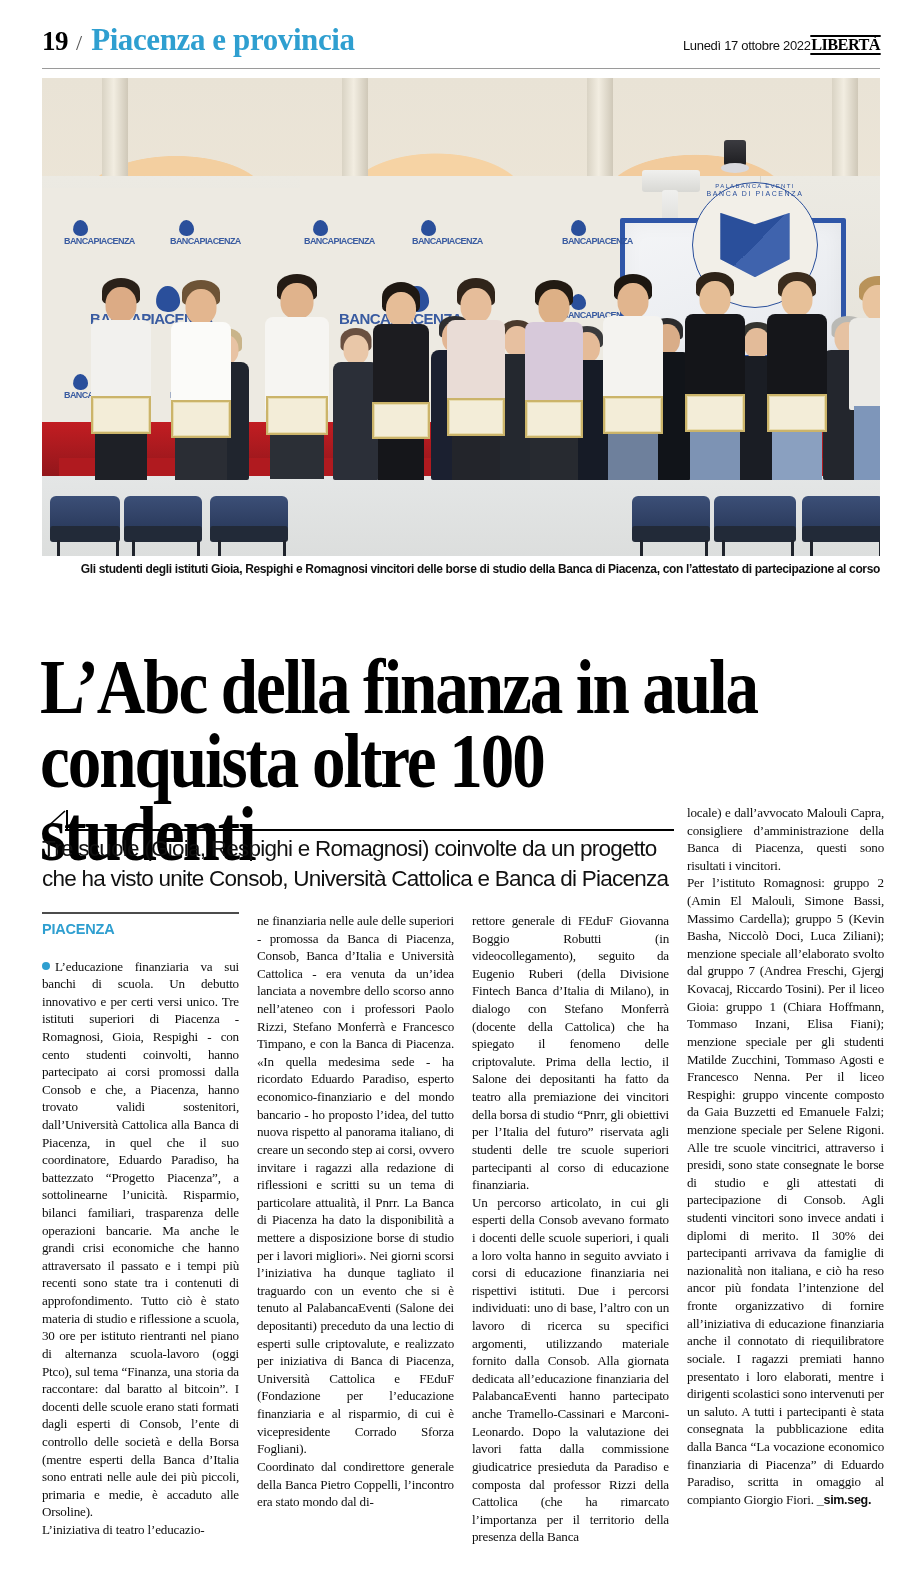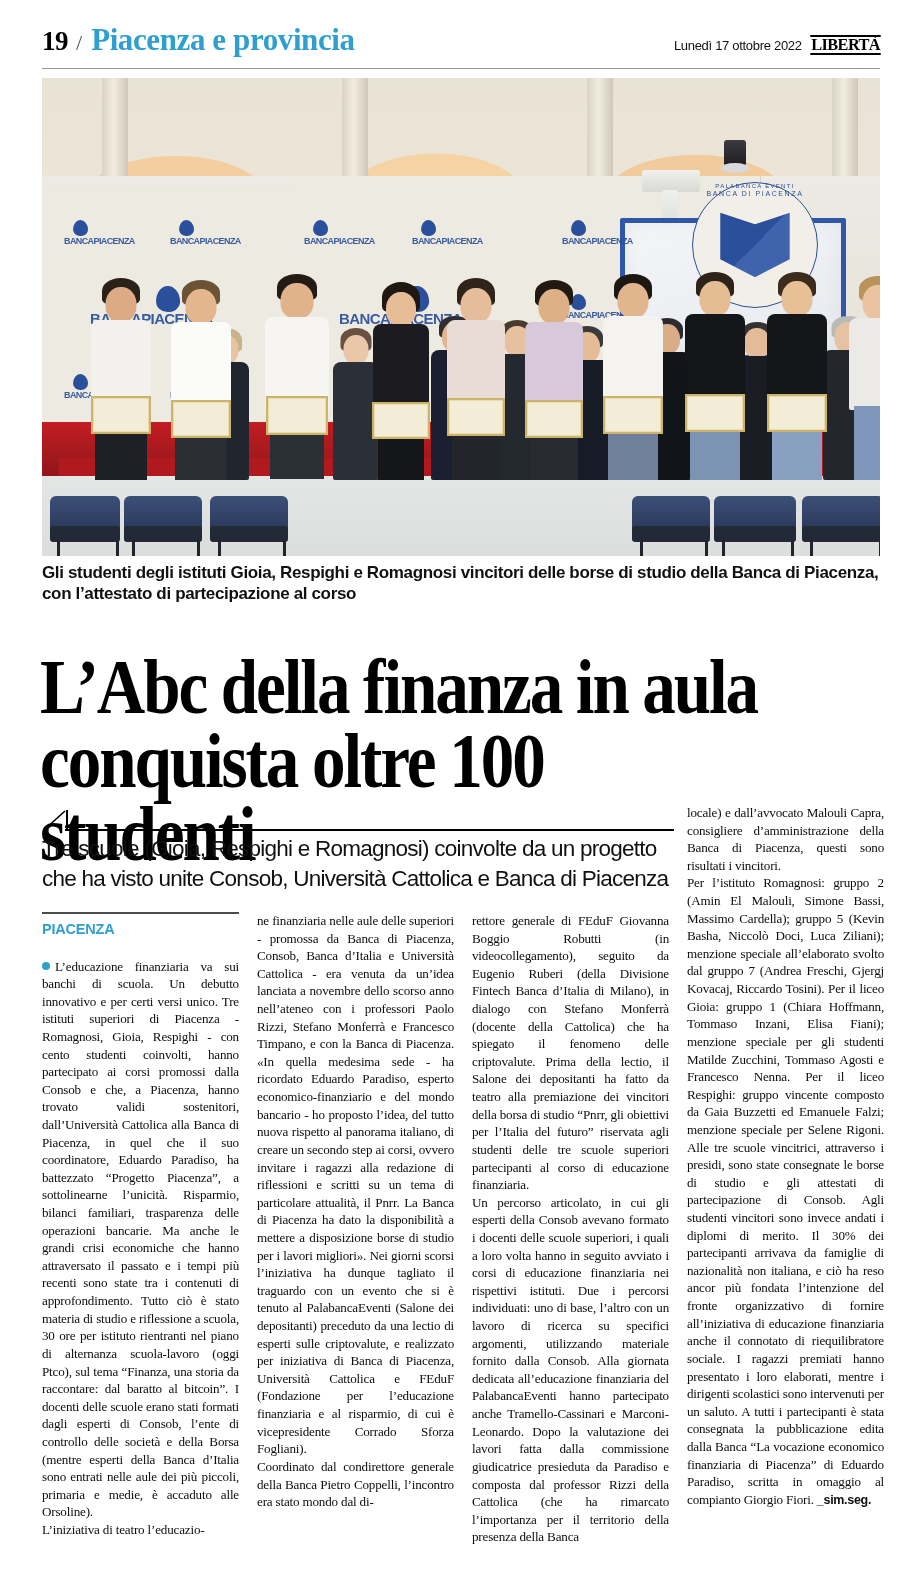"Lunedì 17 ottobre 2022" .header-right { gap: 9px -> none }
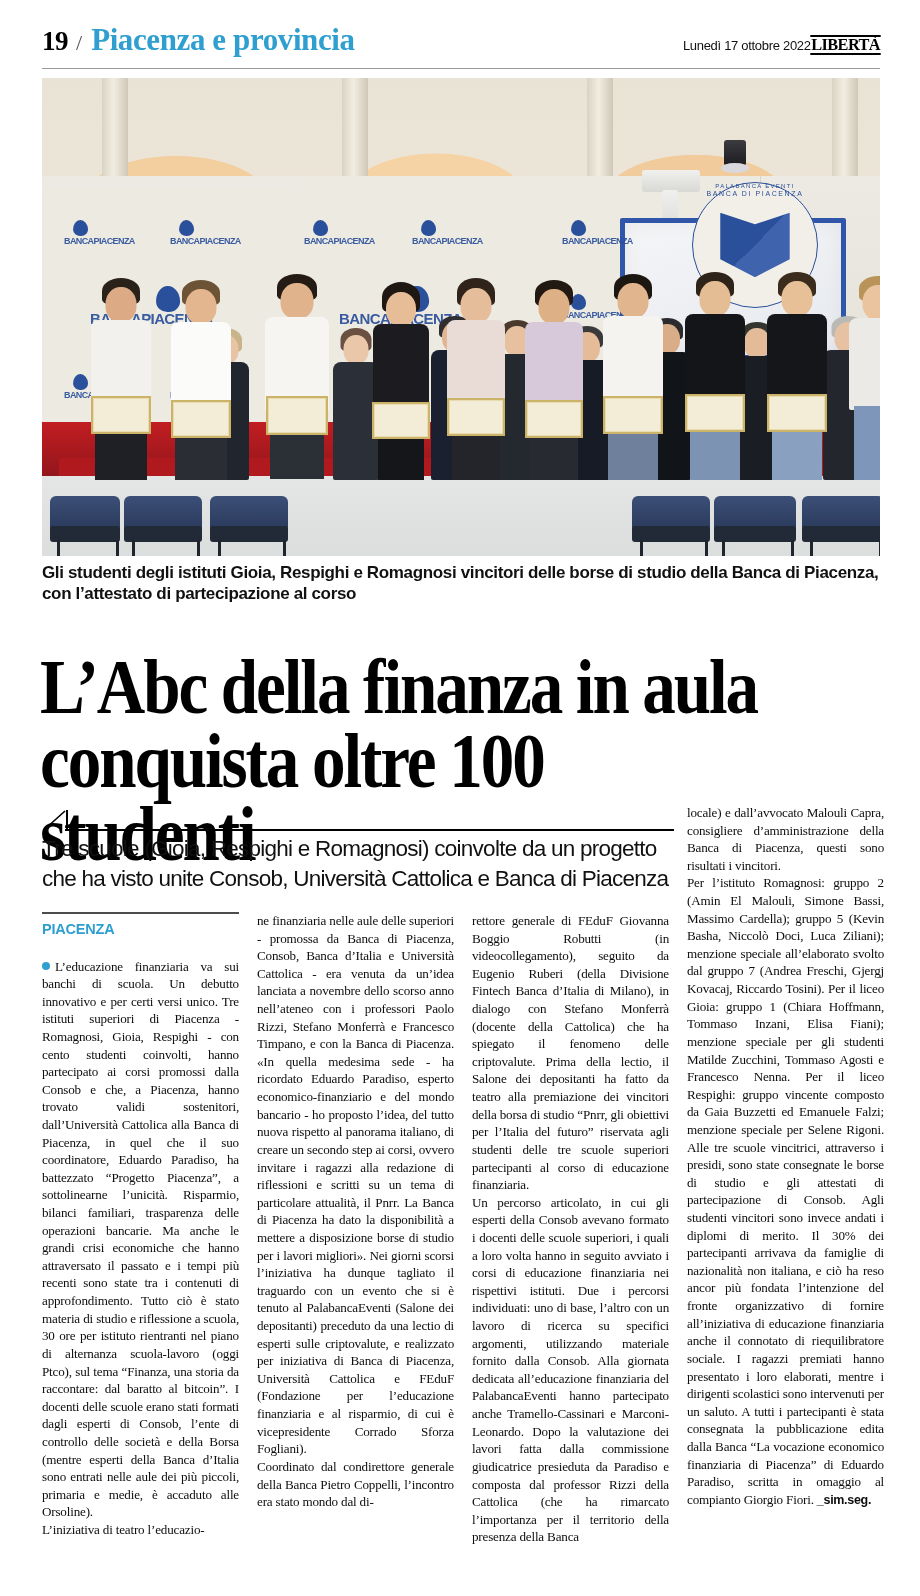"Gli studenti degli istituti Gioia," .caption { font-size: 17px -> 12px; text-align: none -> right }
